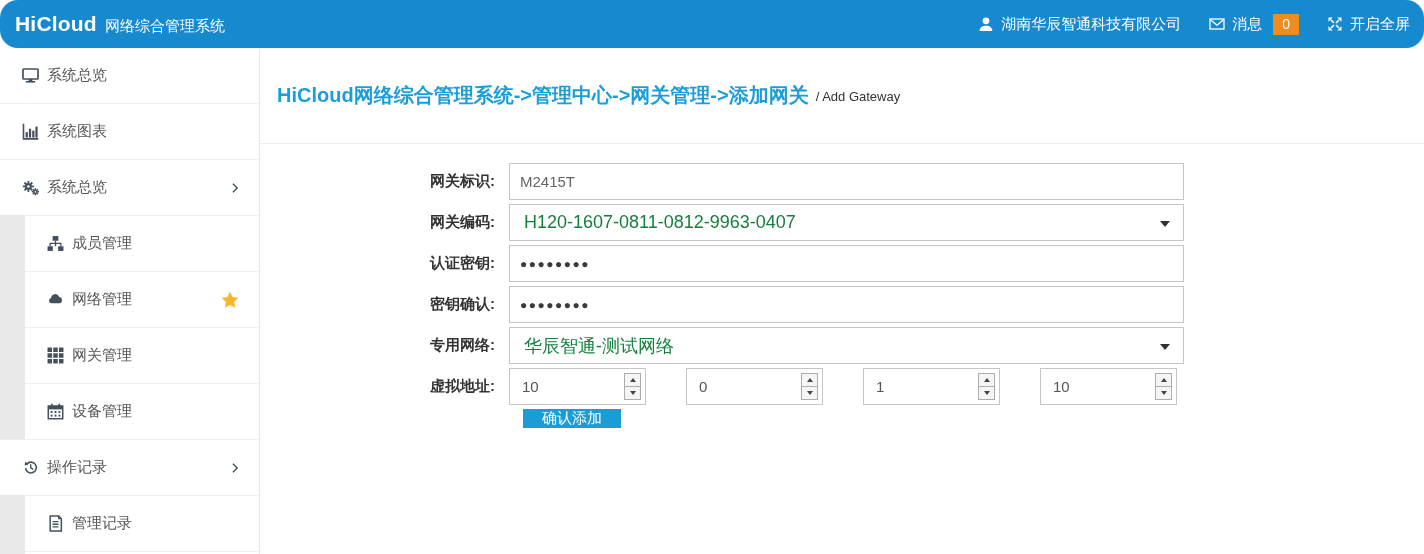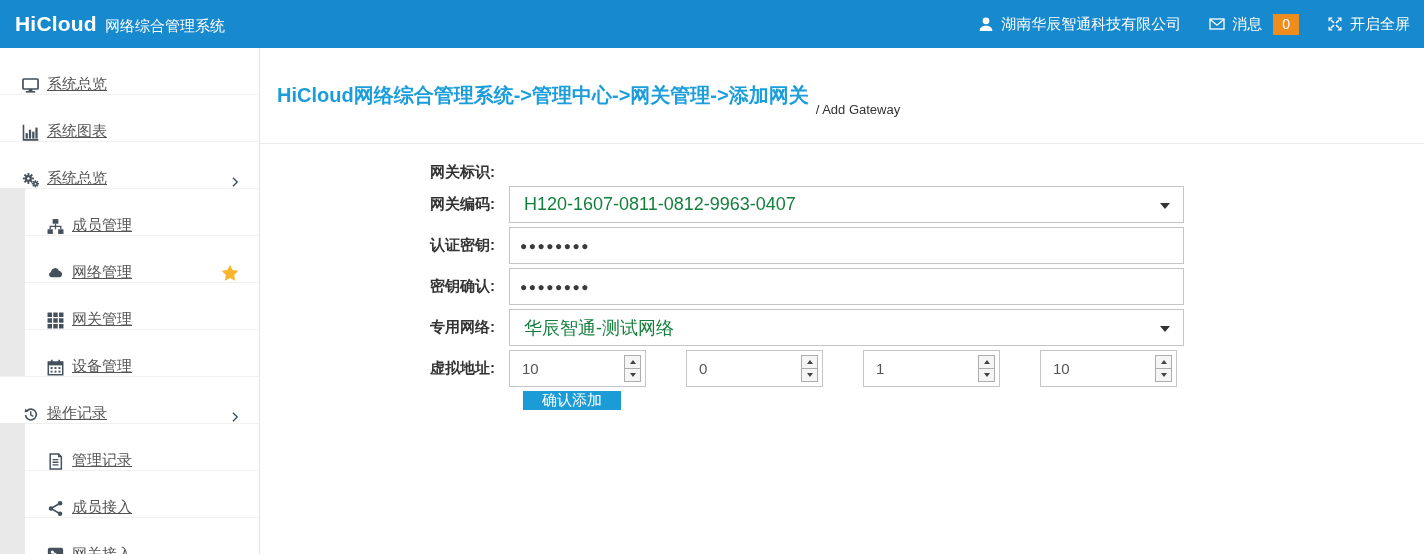"HiCloud" .topbar { border-radius: none -> 18px }
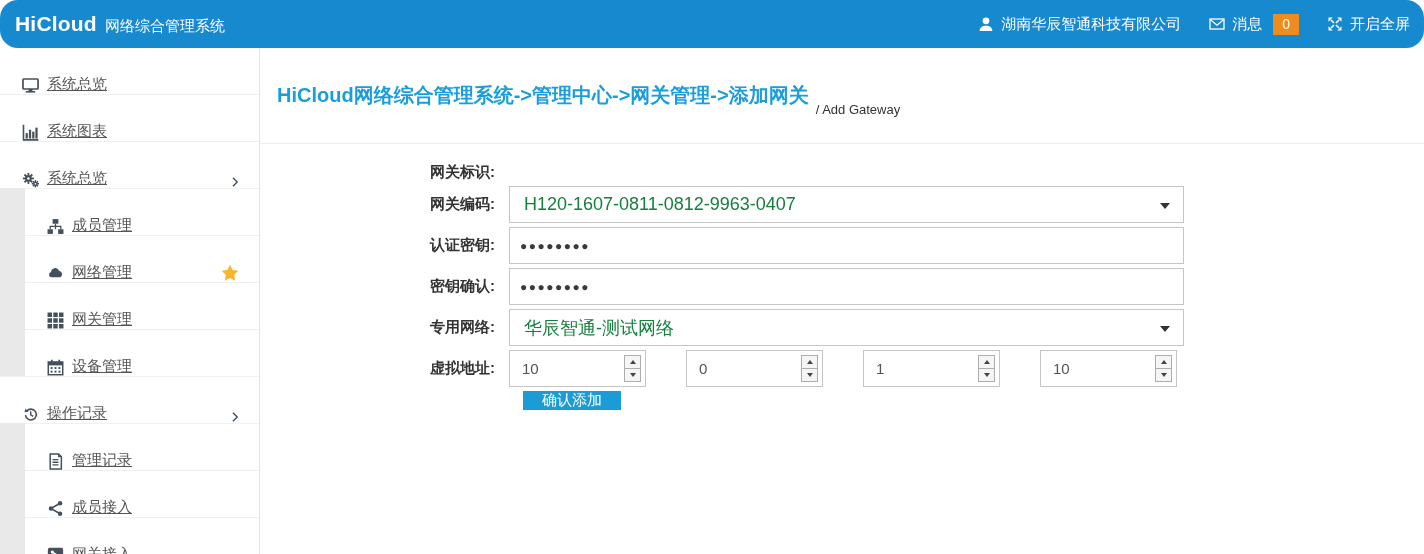"系统总览" .side-item { align-items: flex-end -> center; height: 47px -> 56px; text-decoration: underline -> none }
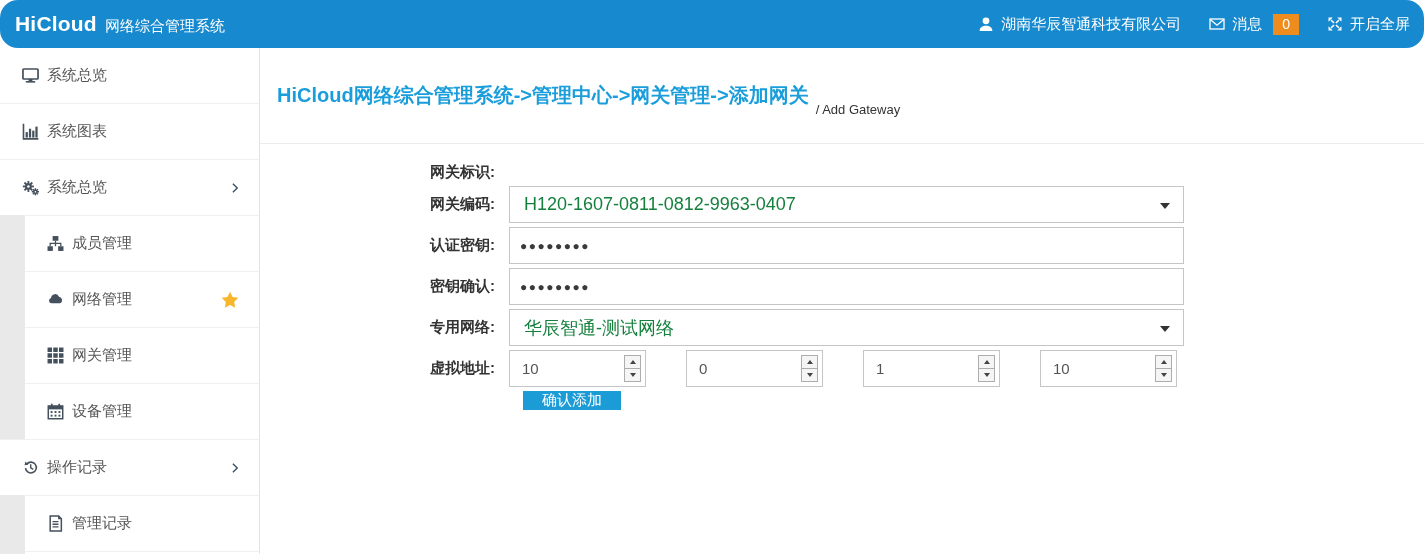"/ Add Gateway" .crumb-suffix { top: 14px -> 1px }
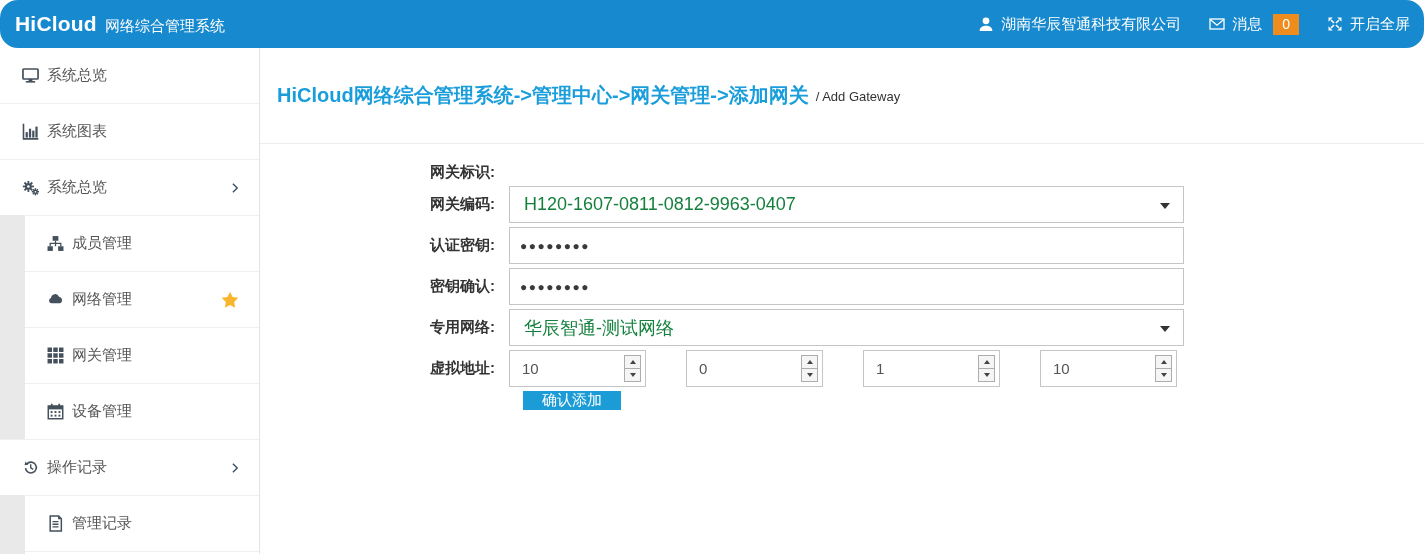"M2415T" div.fctl { html: none -> <div> <input> </div> }
